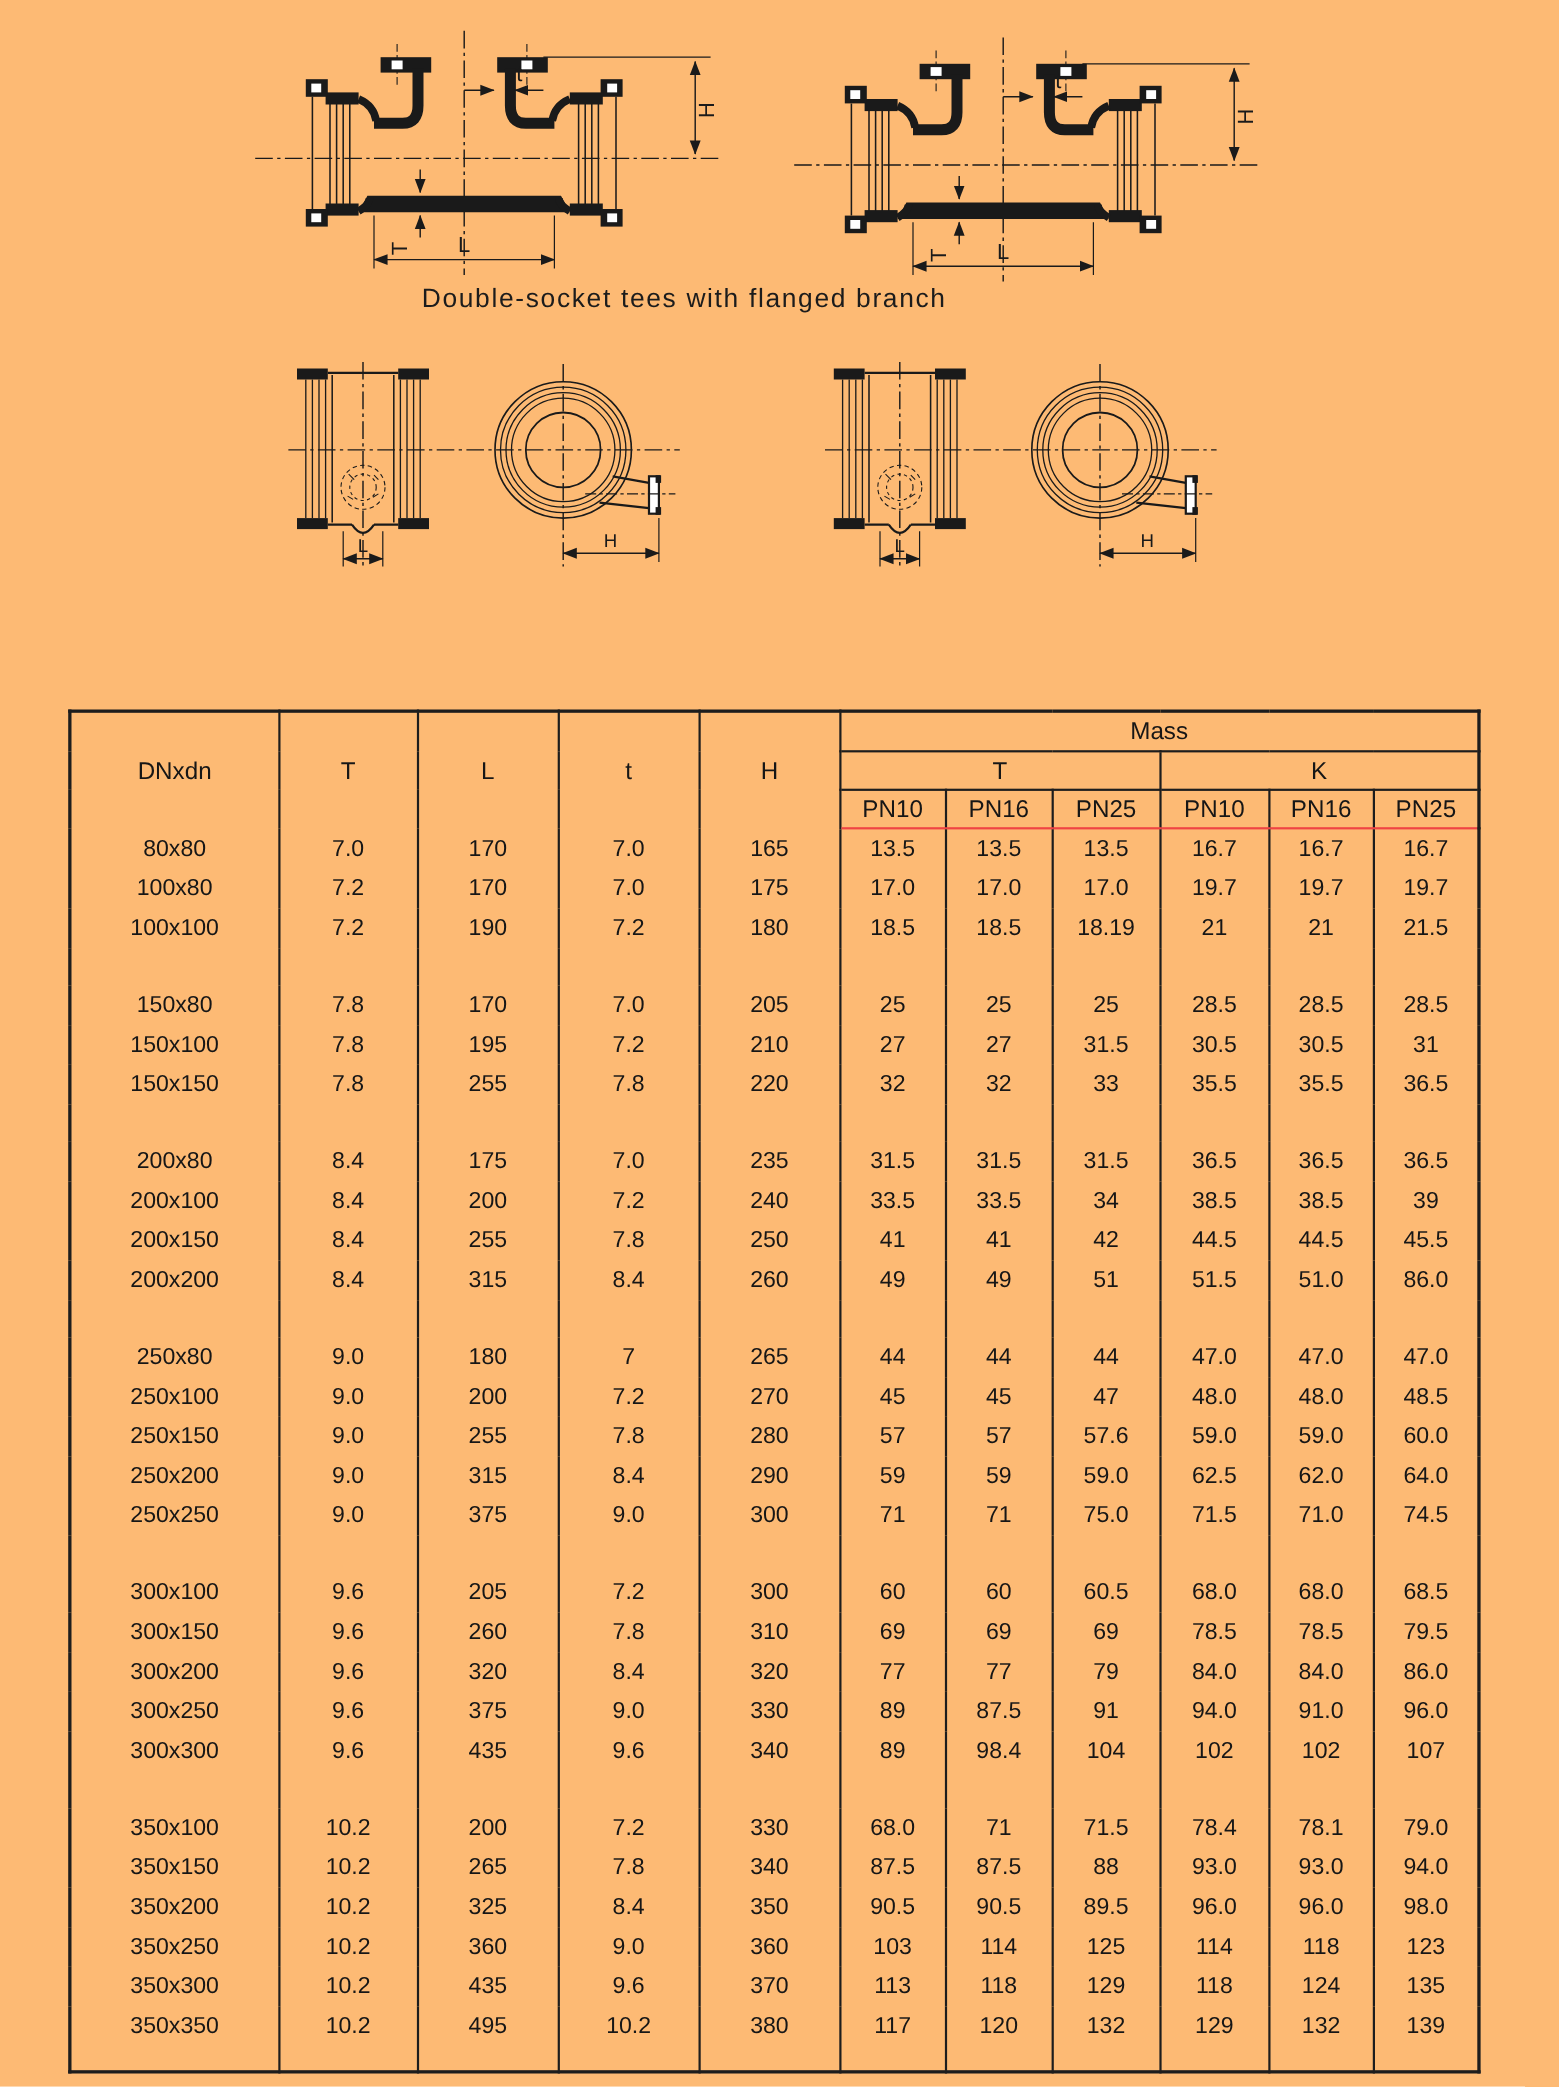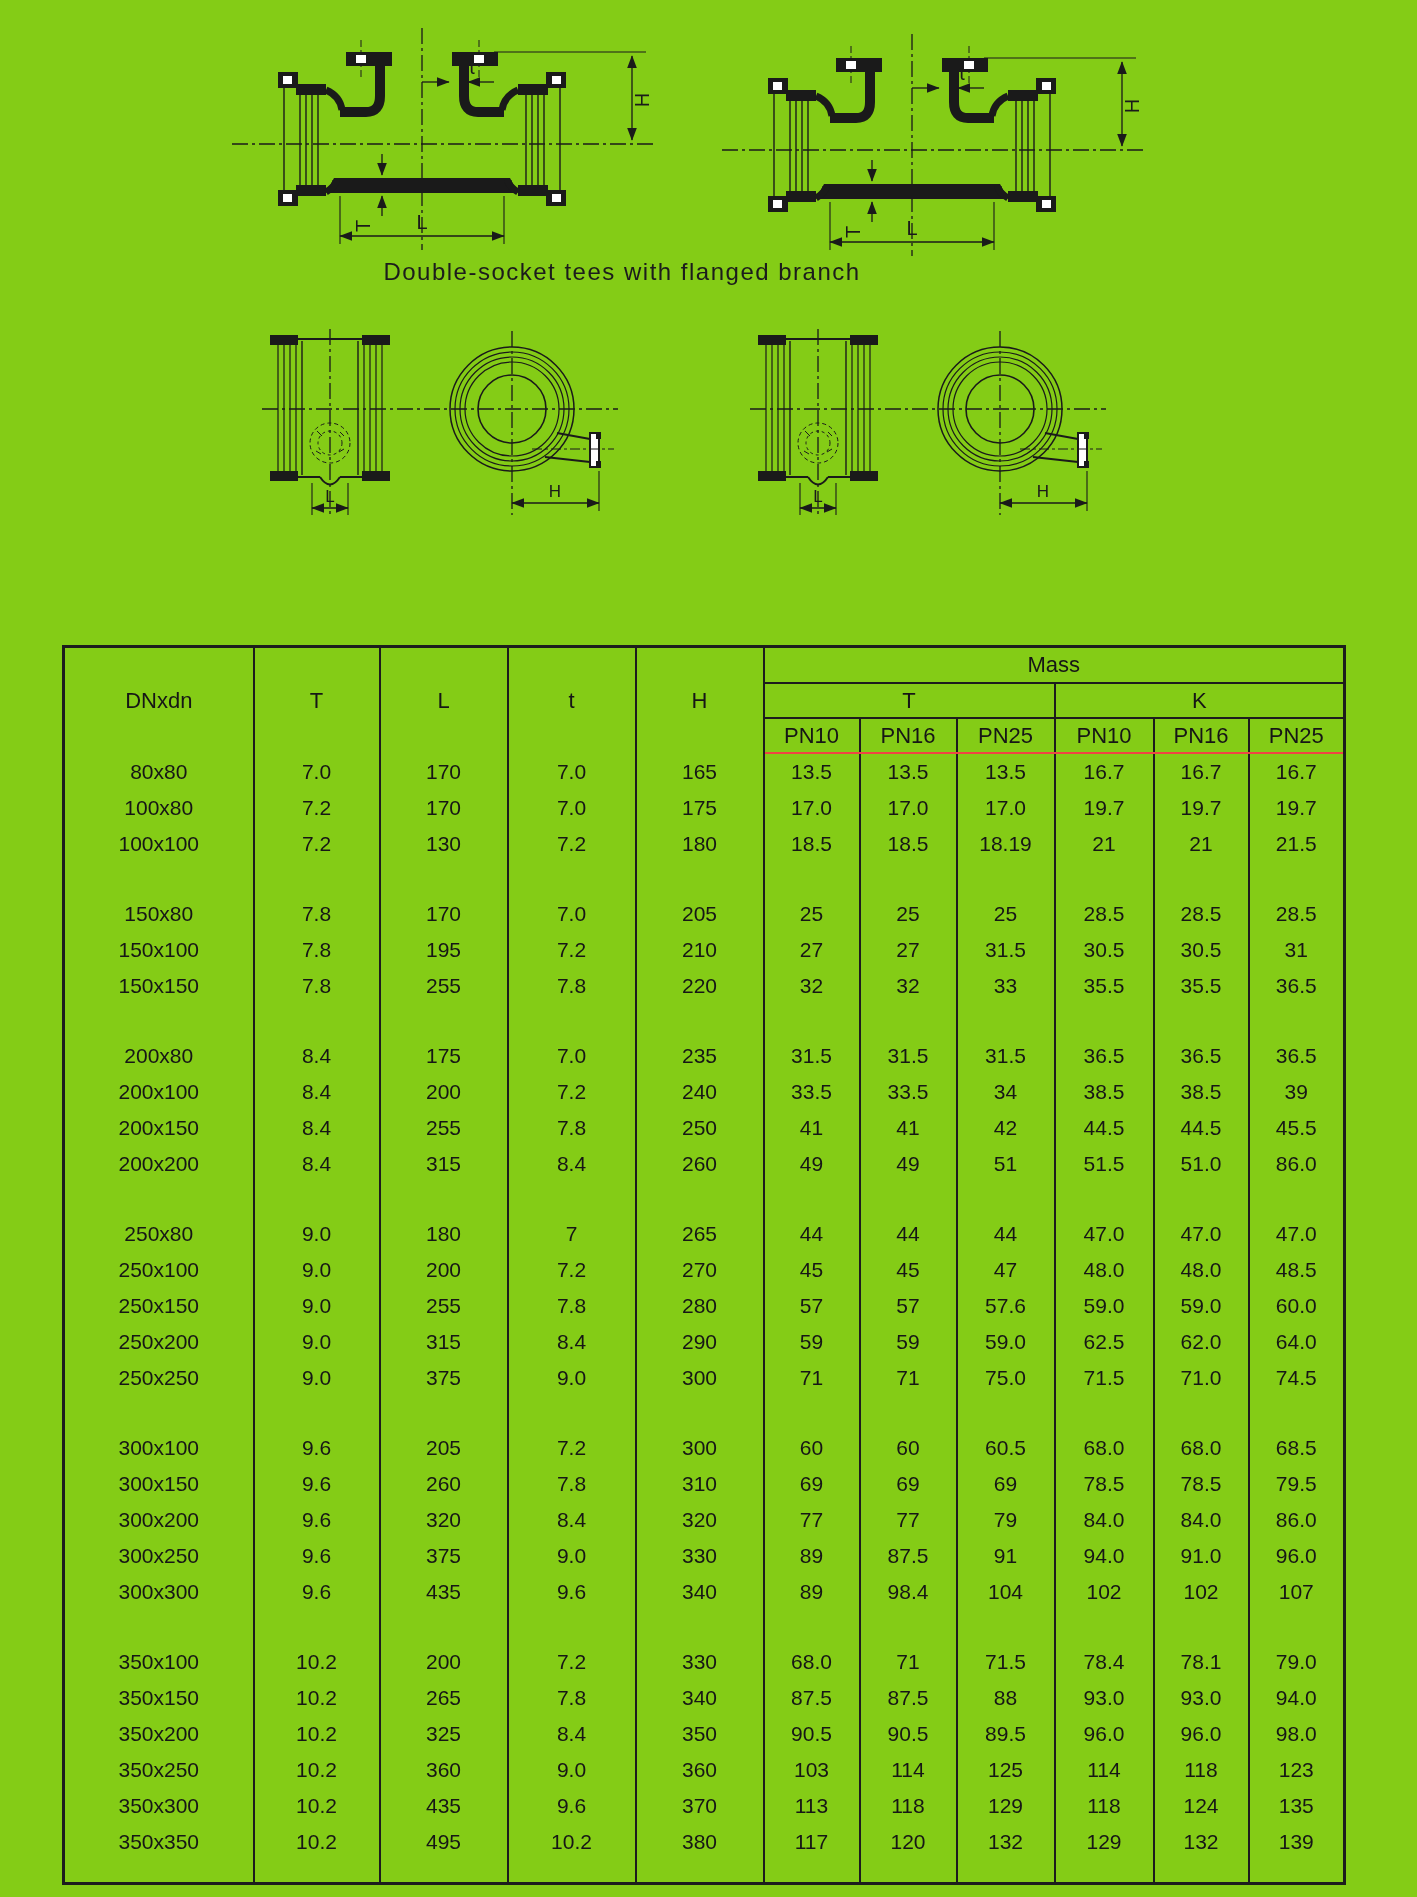"Double-socket tees with flanged branch" #page { background: #84cc16 -> #fdba74 }
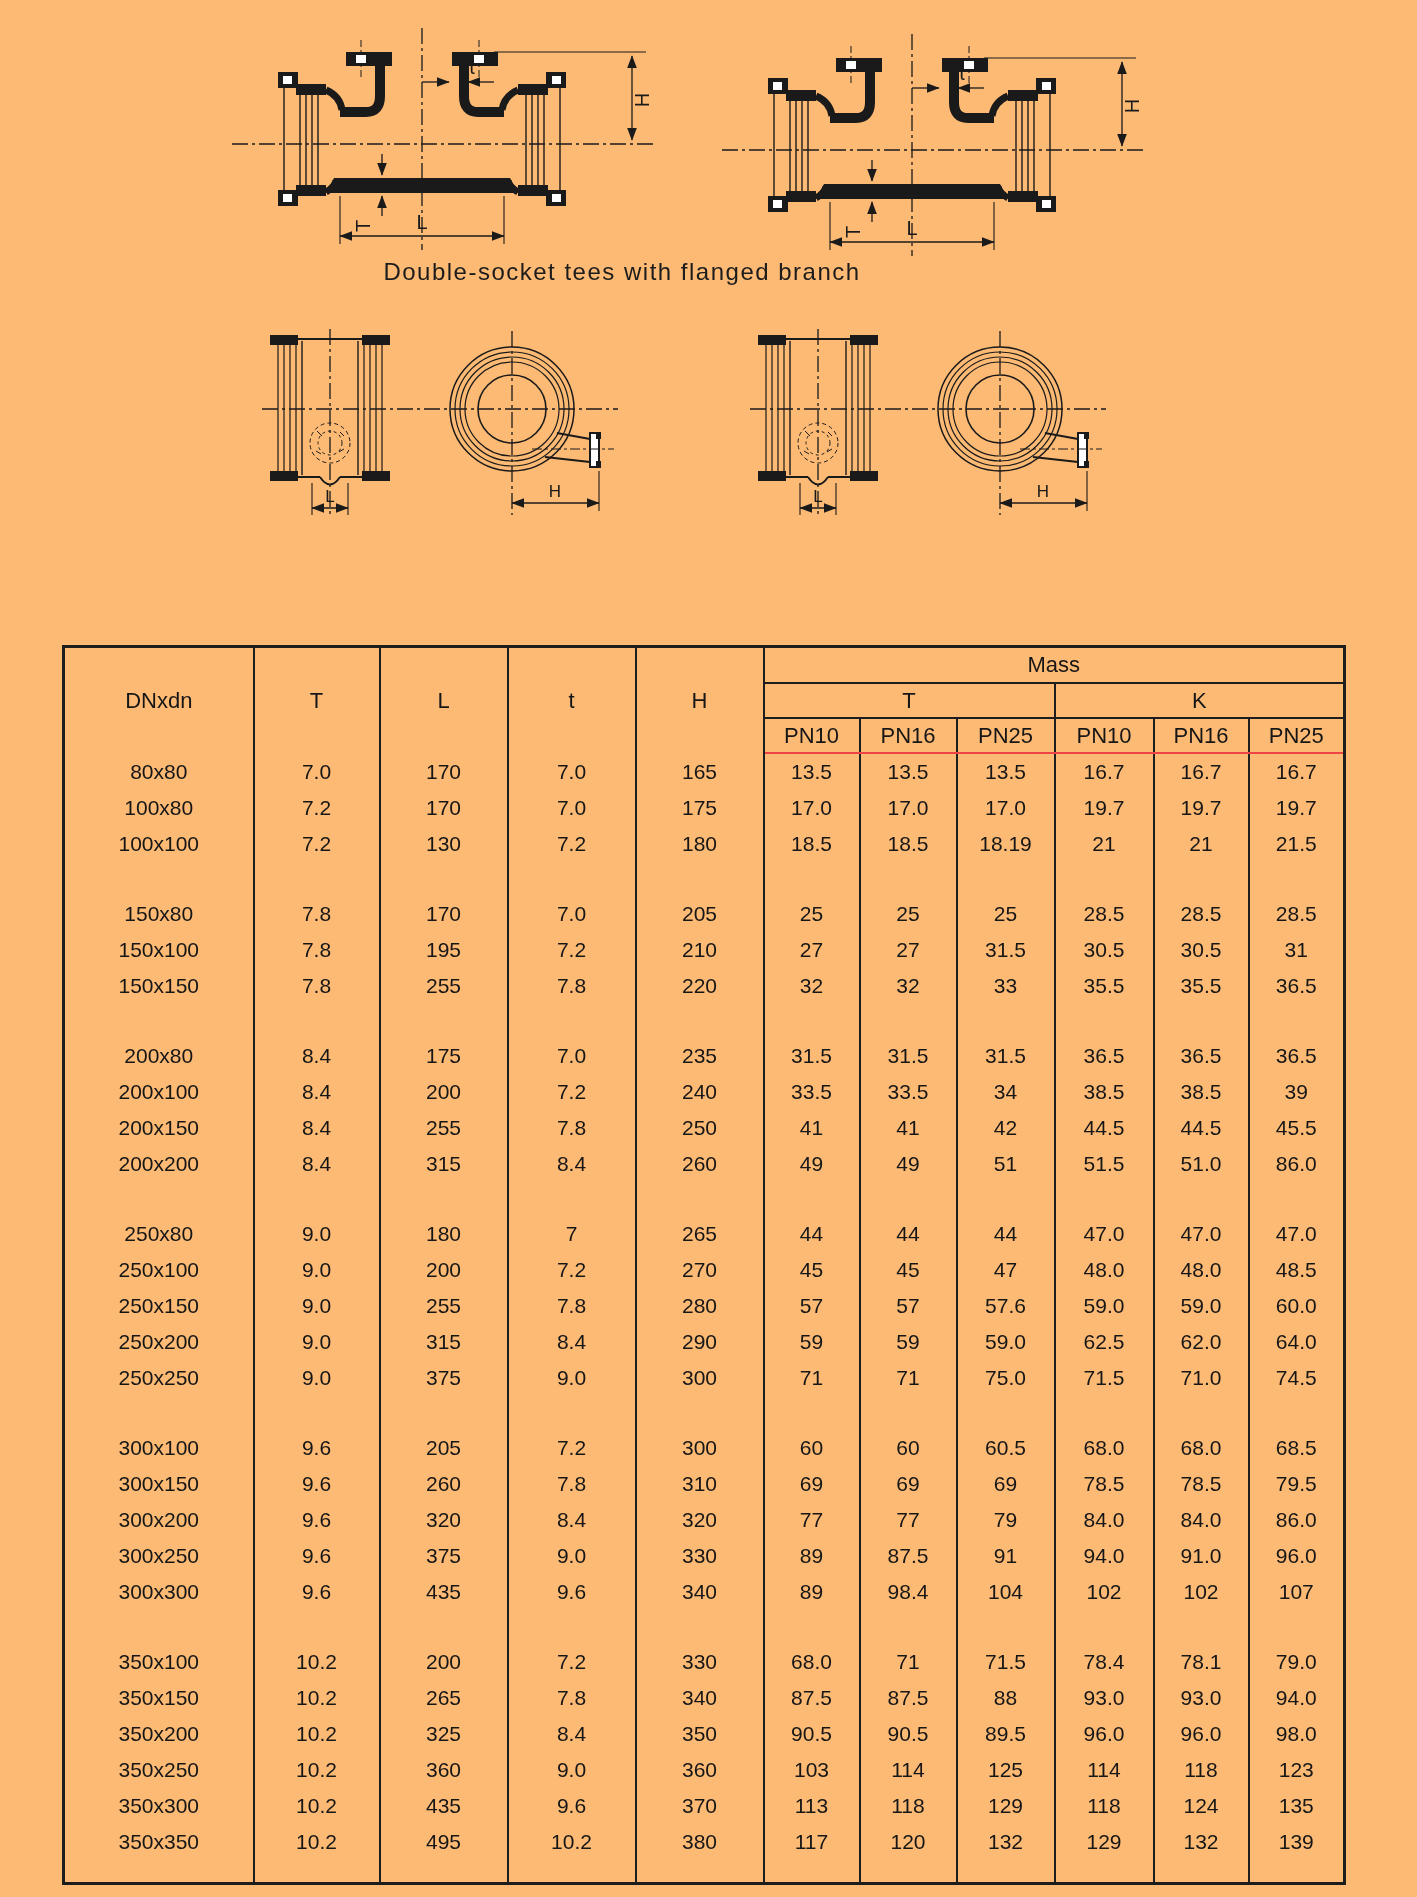"130" td { text: 130 -> 190 }
